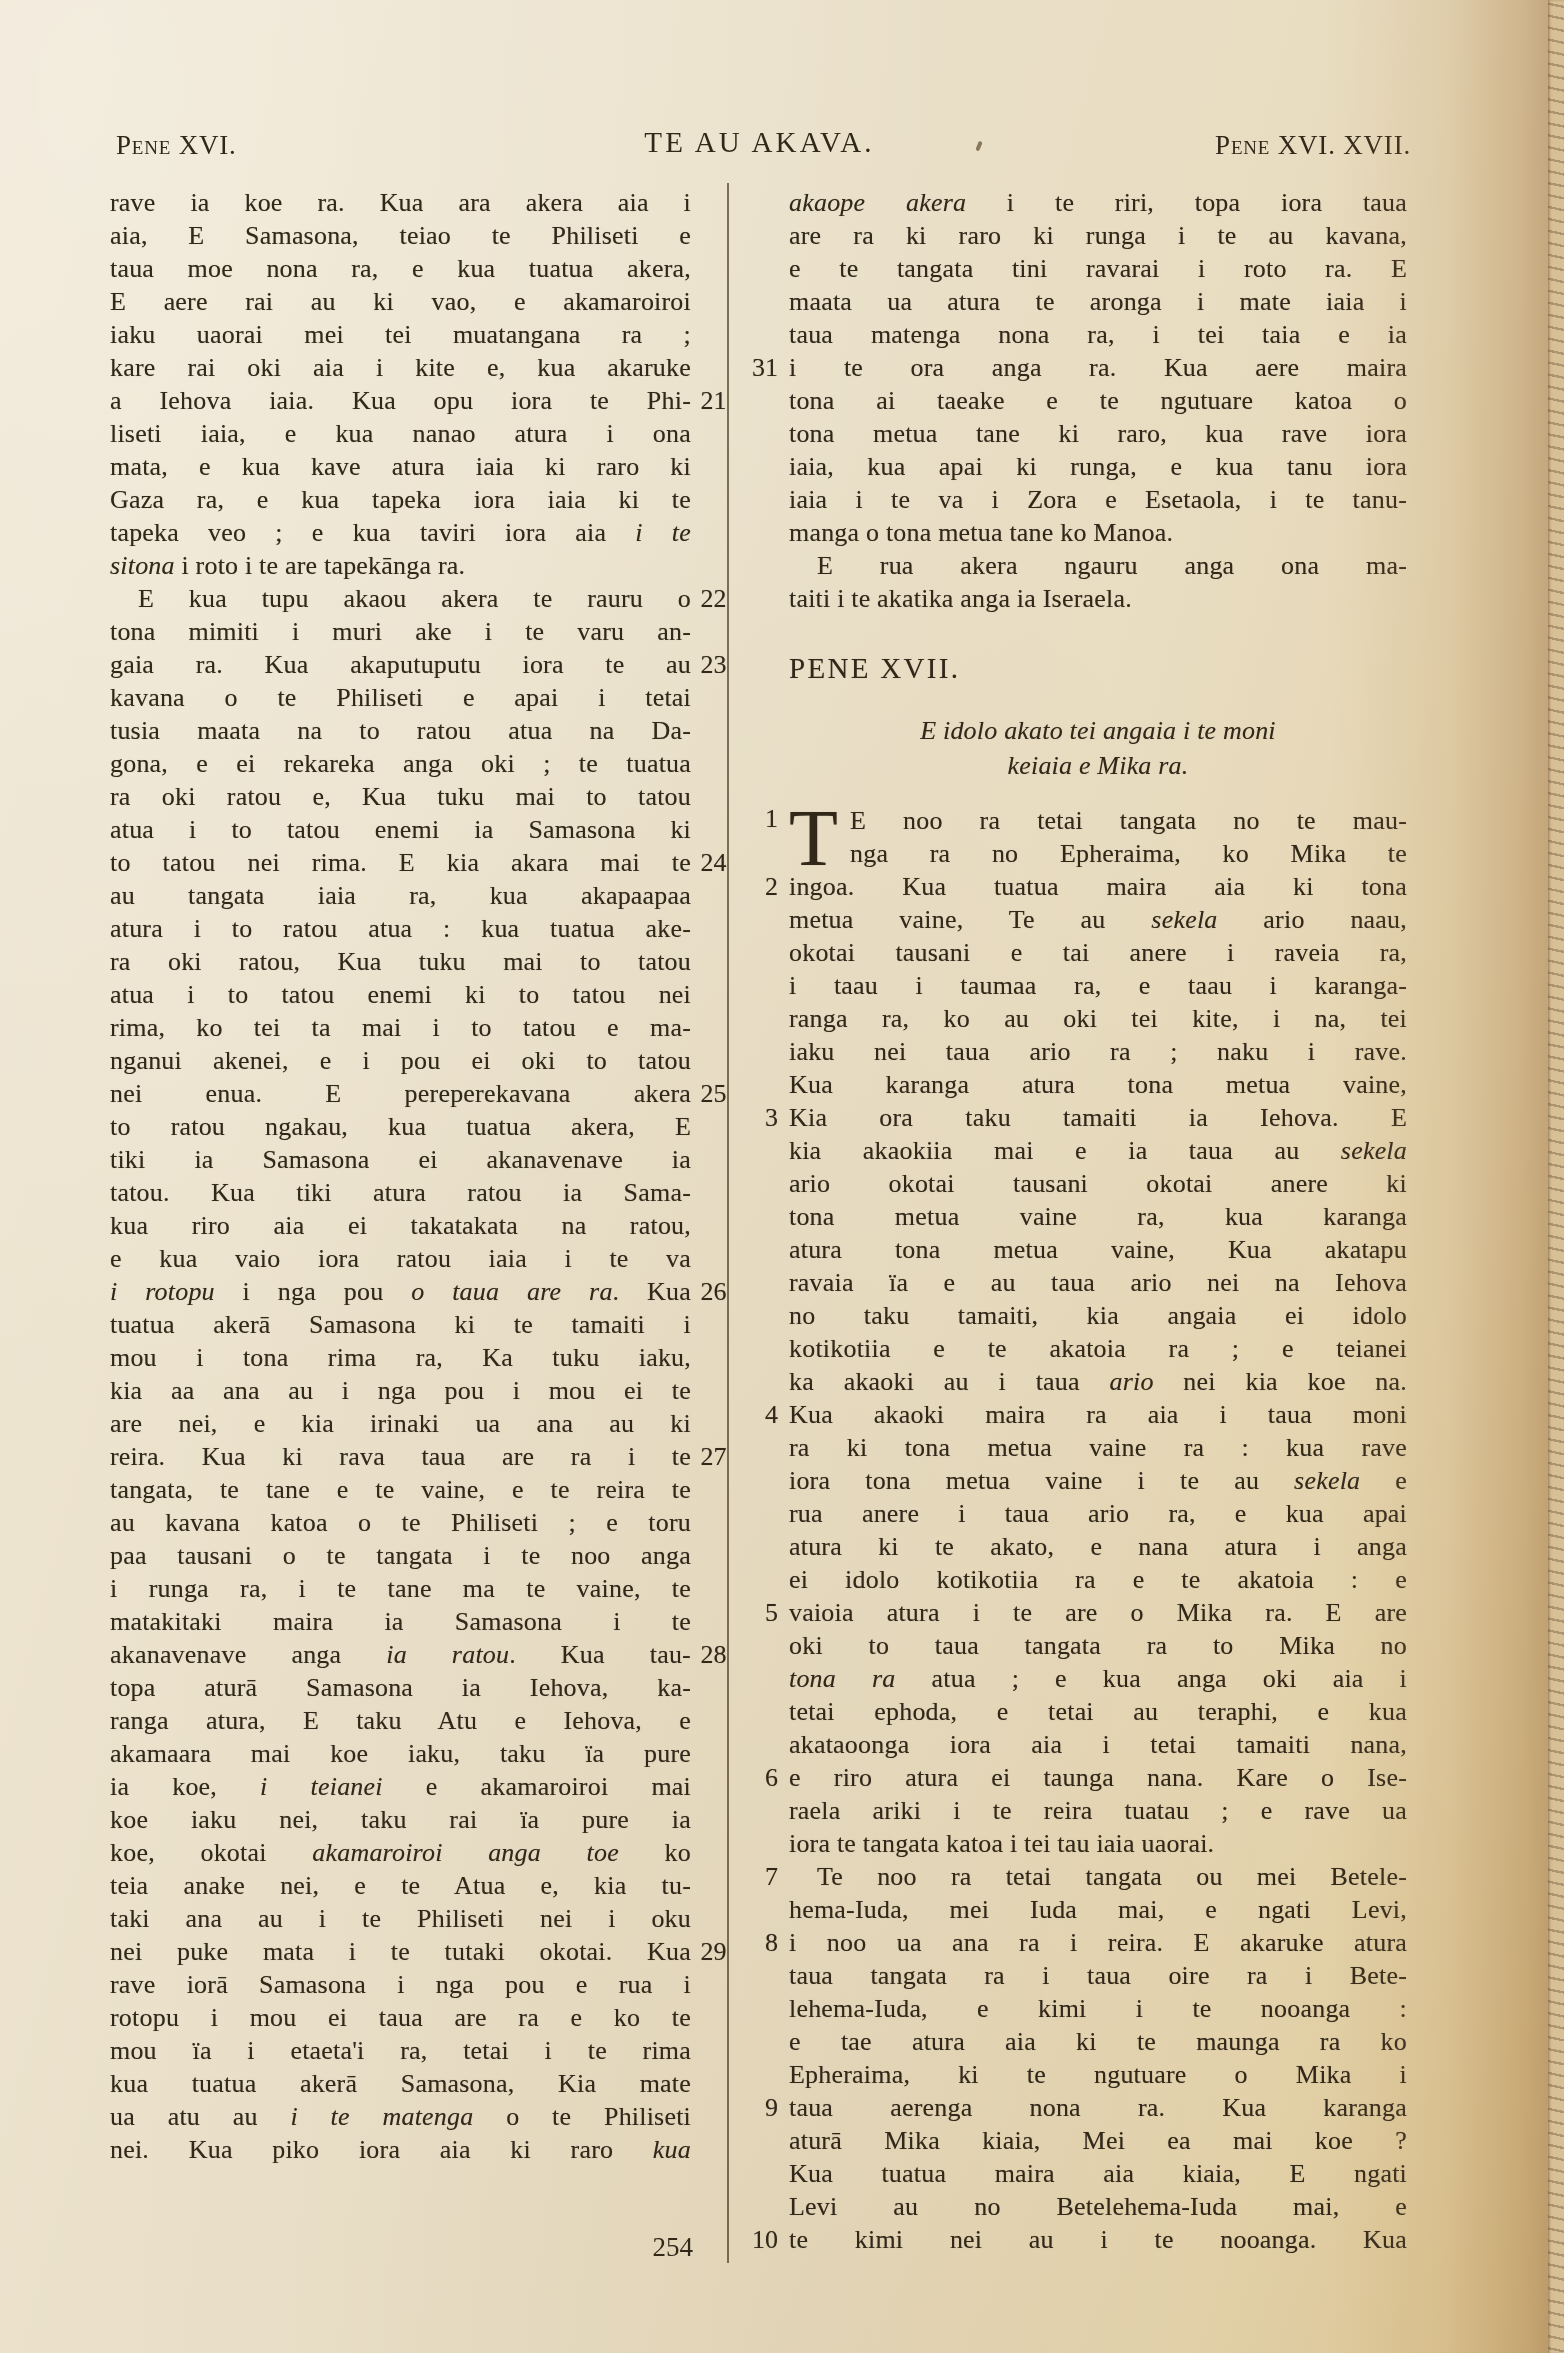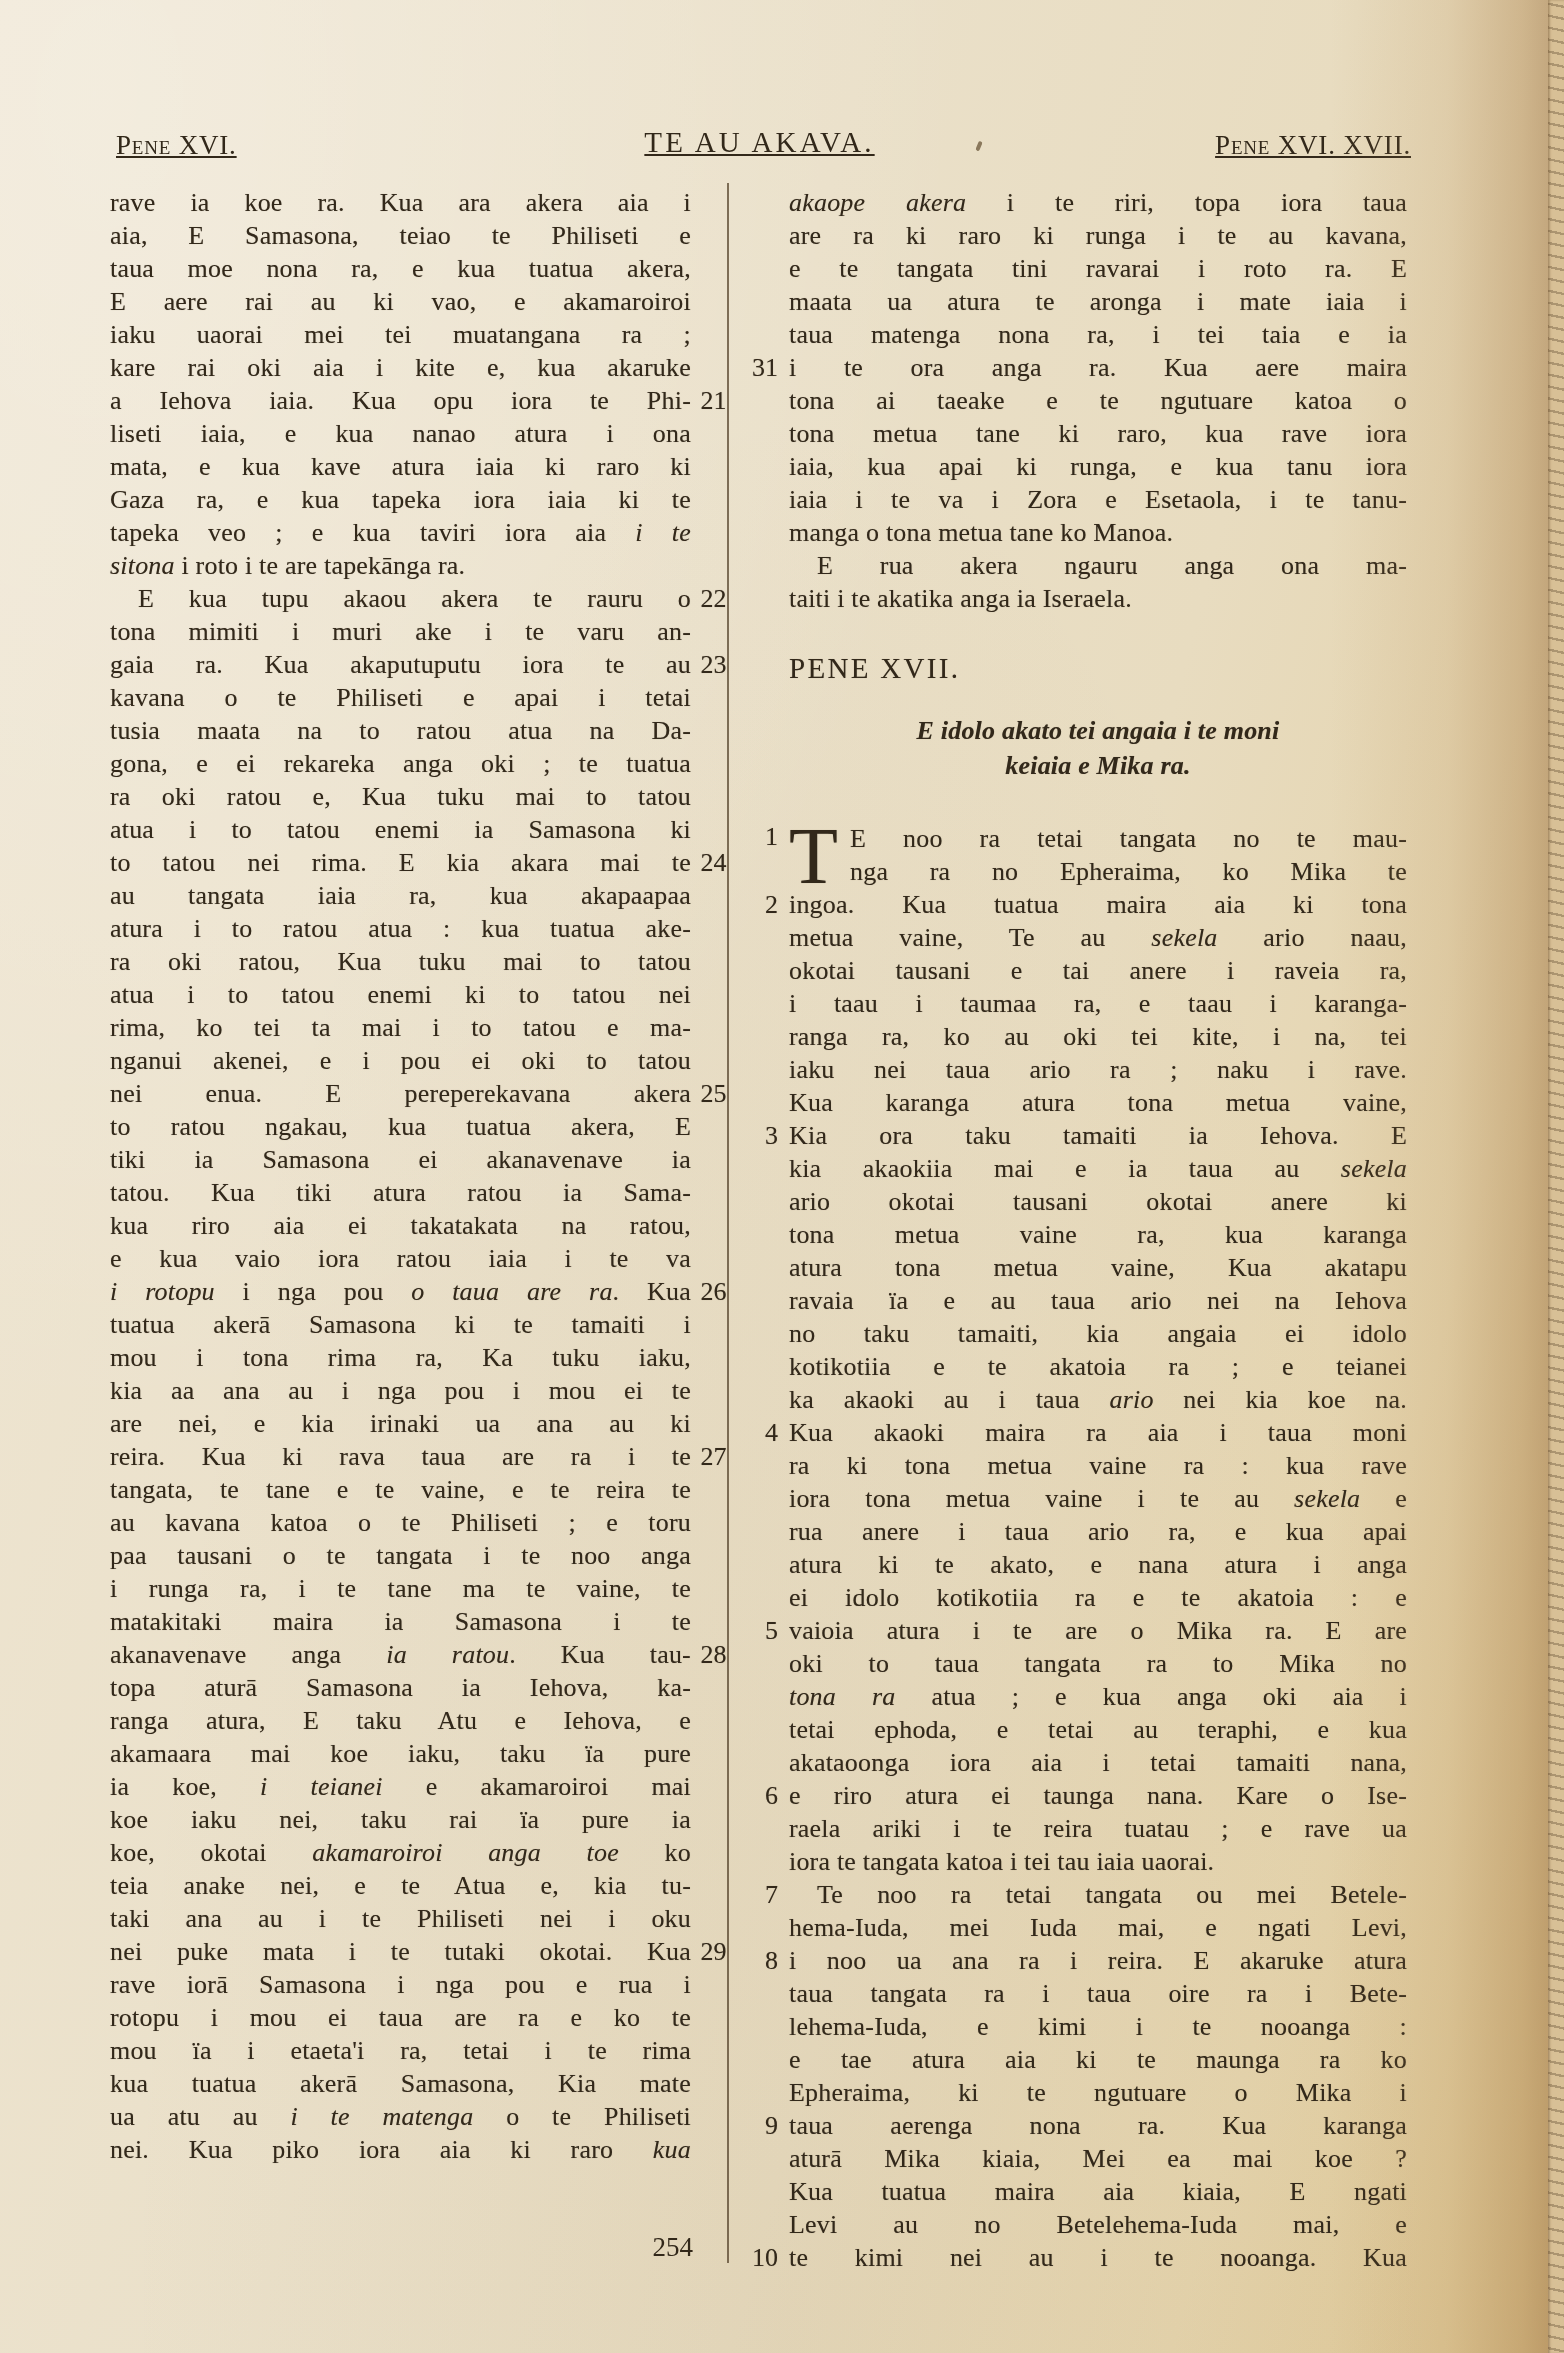"Pene XVI." .hdr { text-decoration: underline -> none }
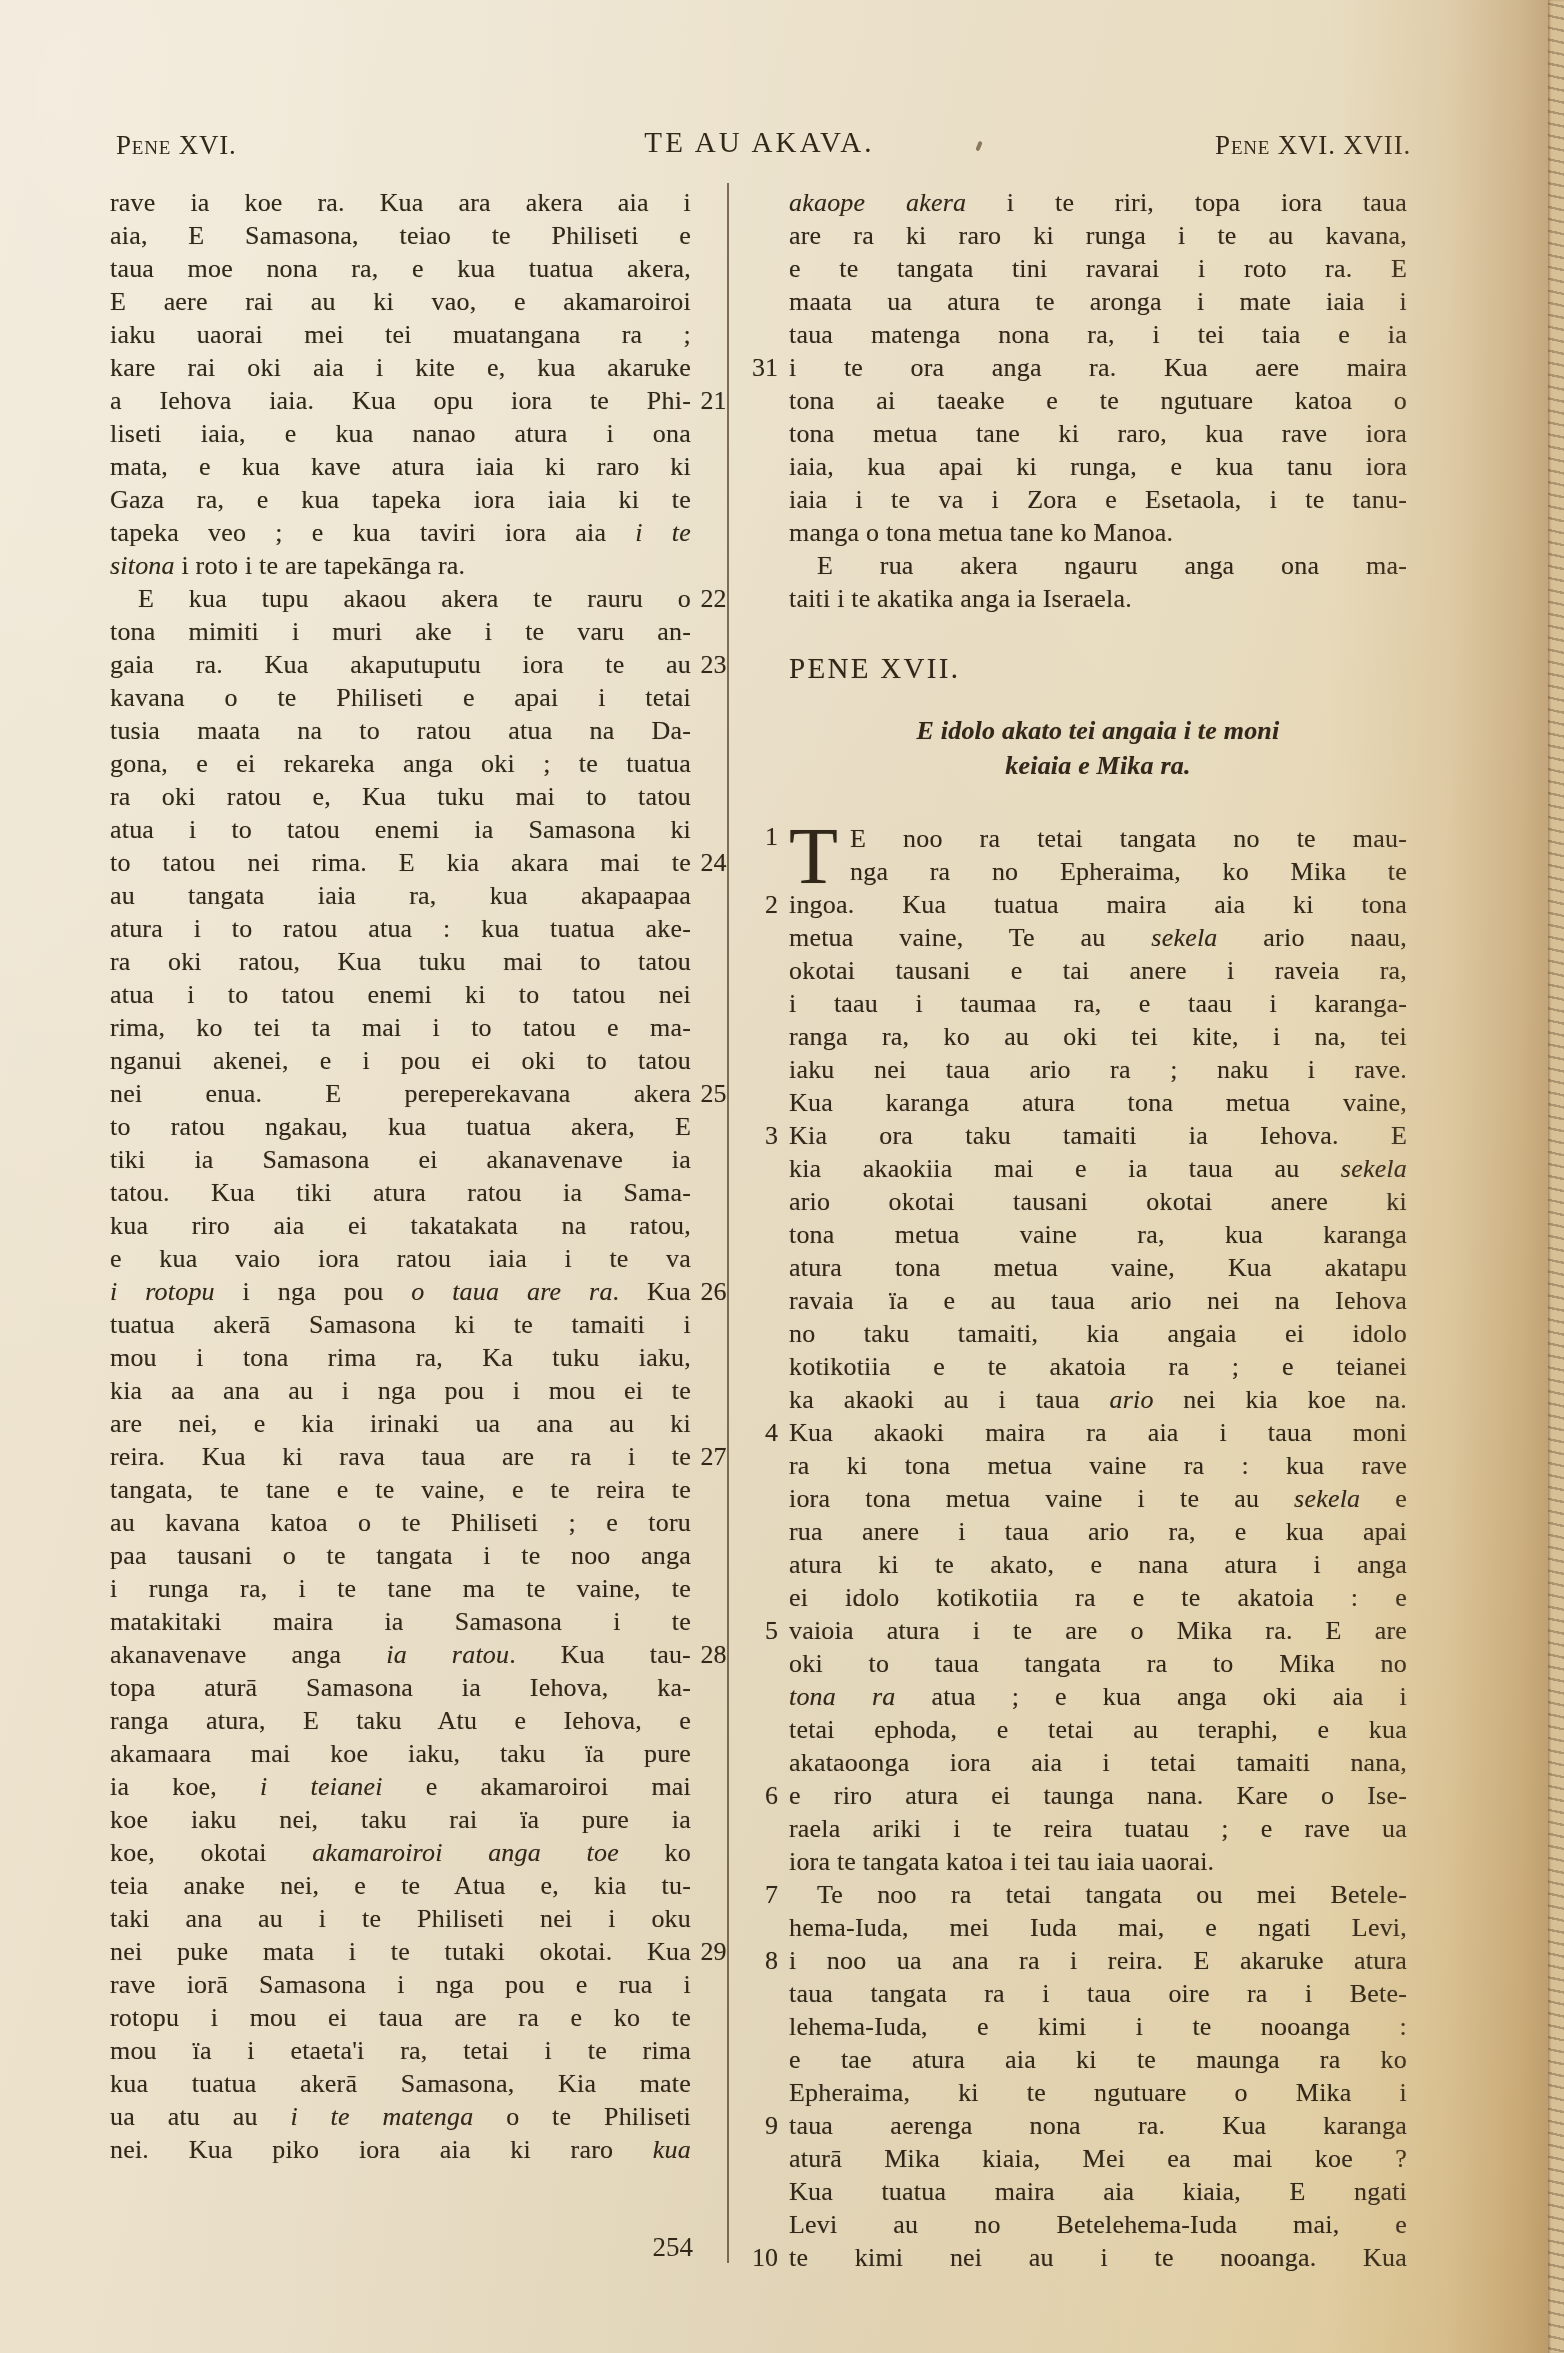"E idolo akato tei angaia" .cs { font-weight: bold -> none; margin-bottom: 39px -> 21px }
